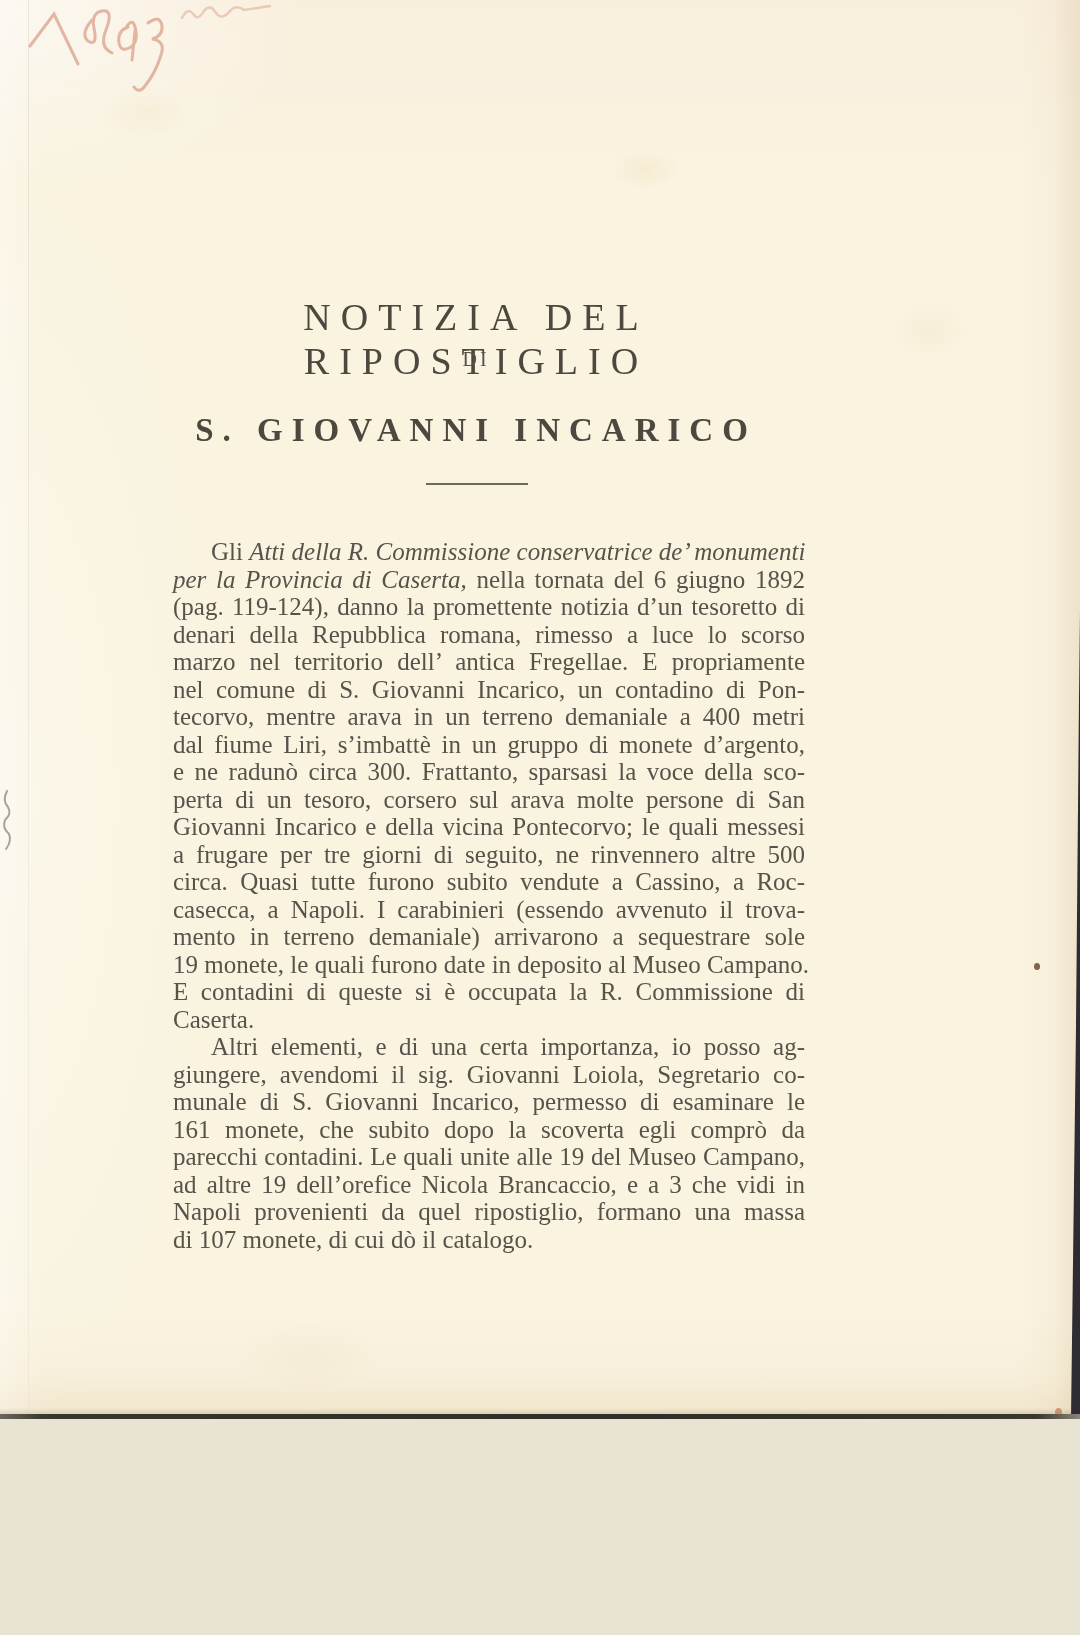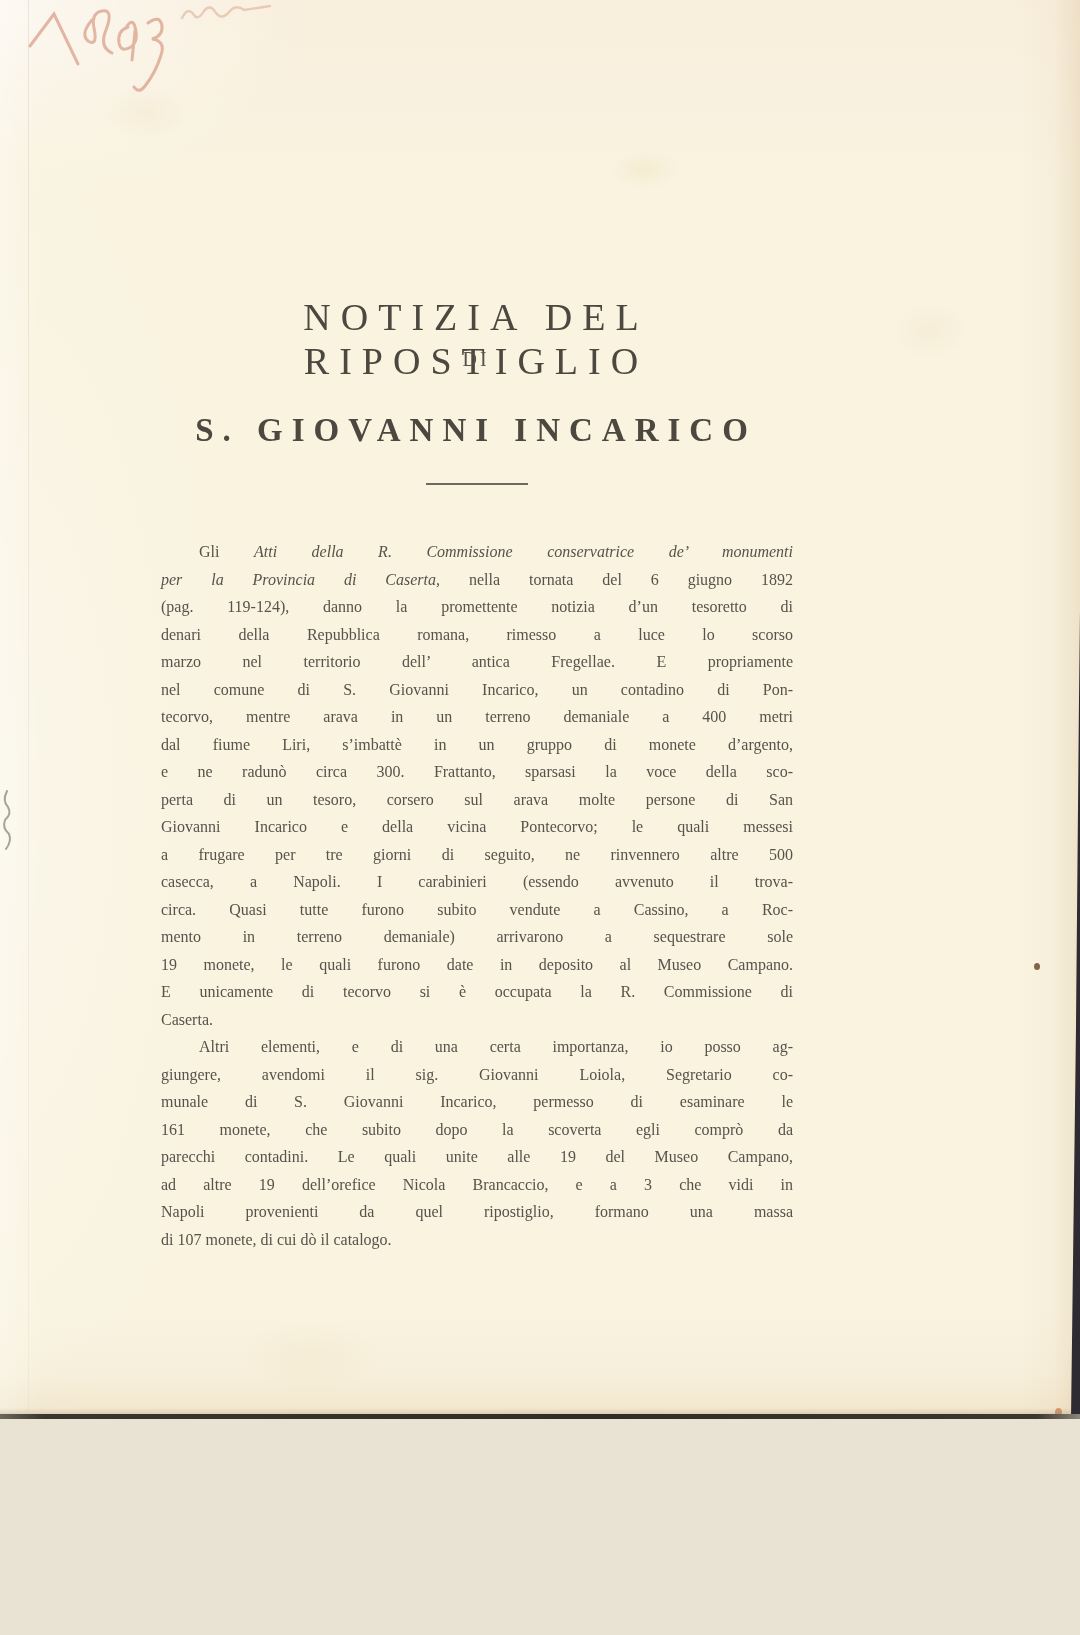"Gli Atti della R. Commissione" .body-text { font-size: 16px -> 25px; left: 161px -> 173px }
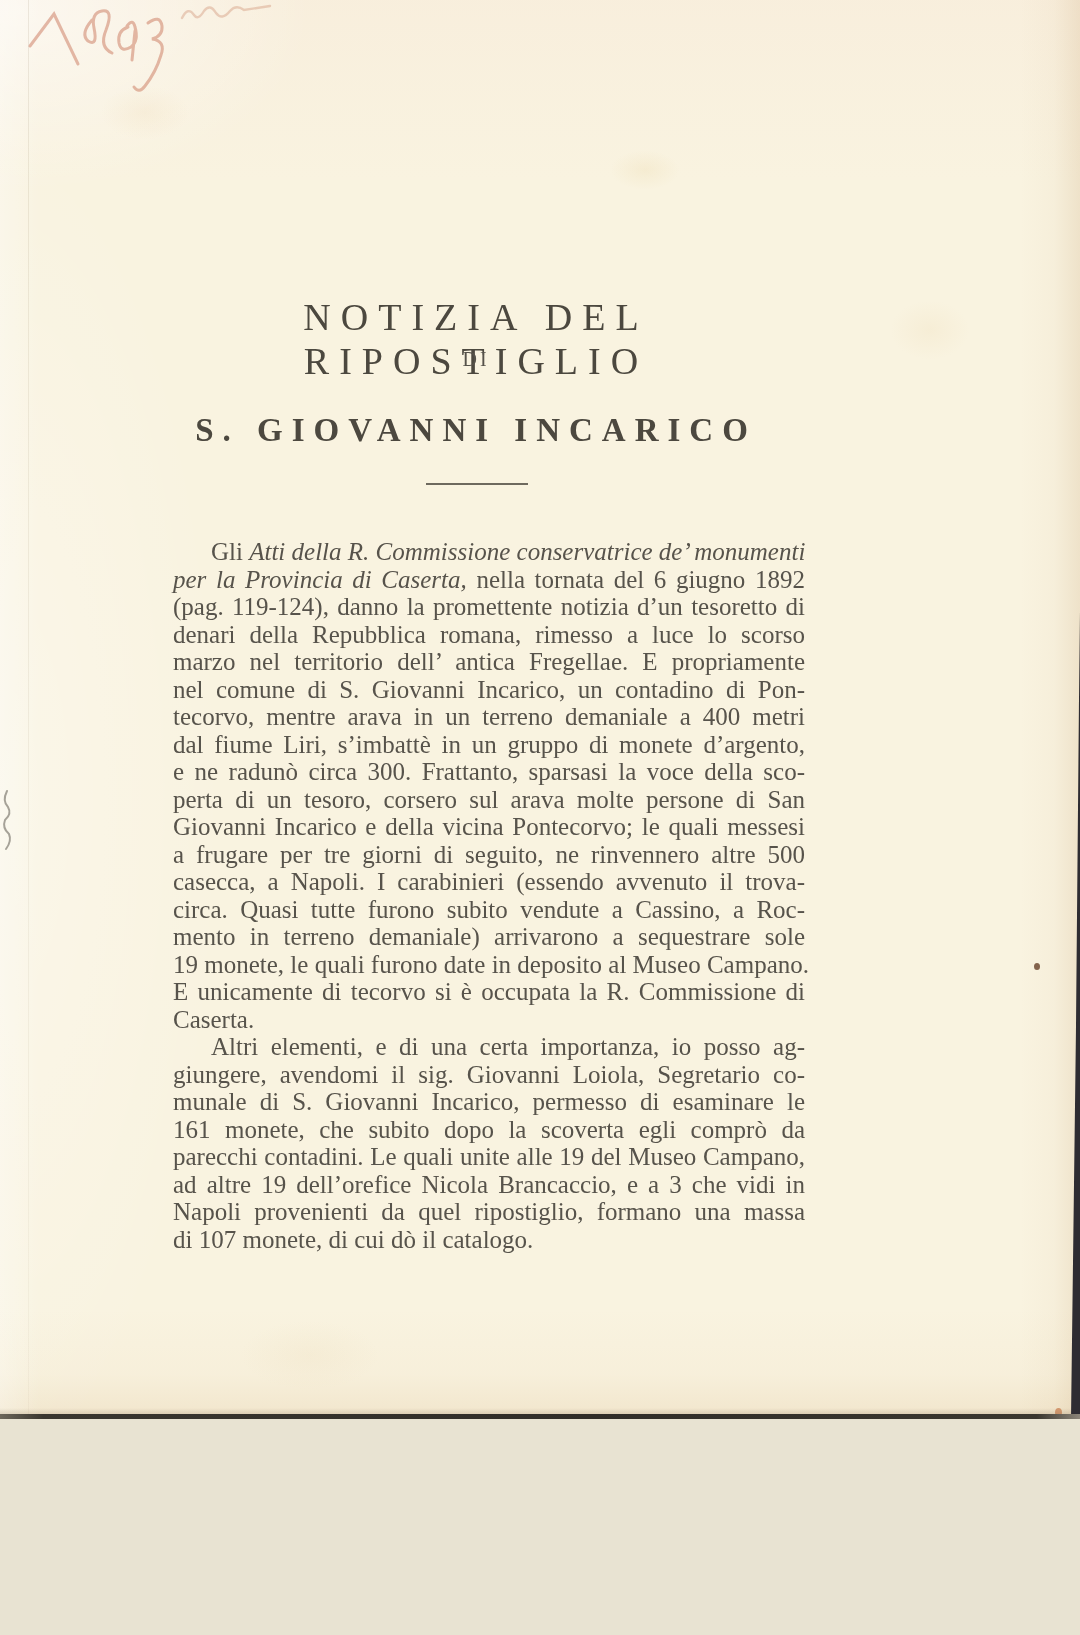"casecca, a Napoli. I carabinieri" div.line { order: before "circa. Quasi tutte furono subito" -> after "circa. Quasi tutte furono subito" }
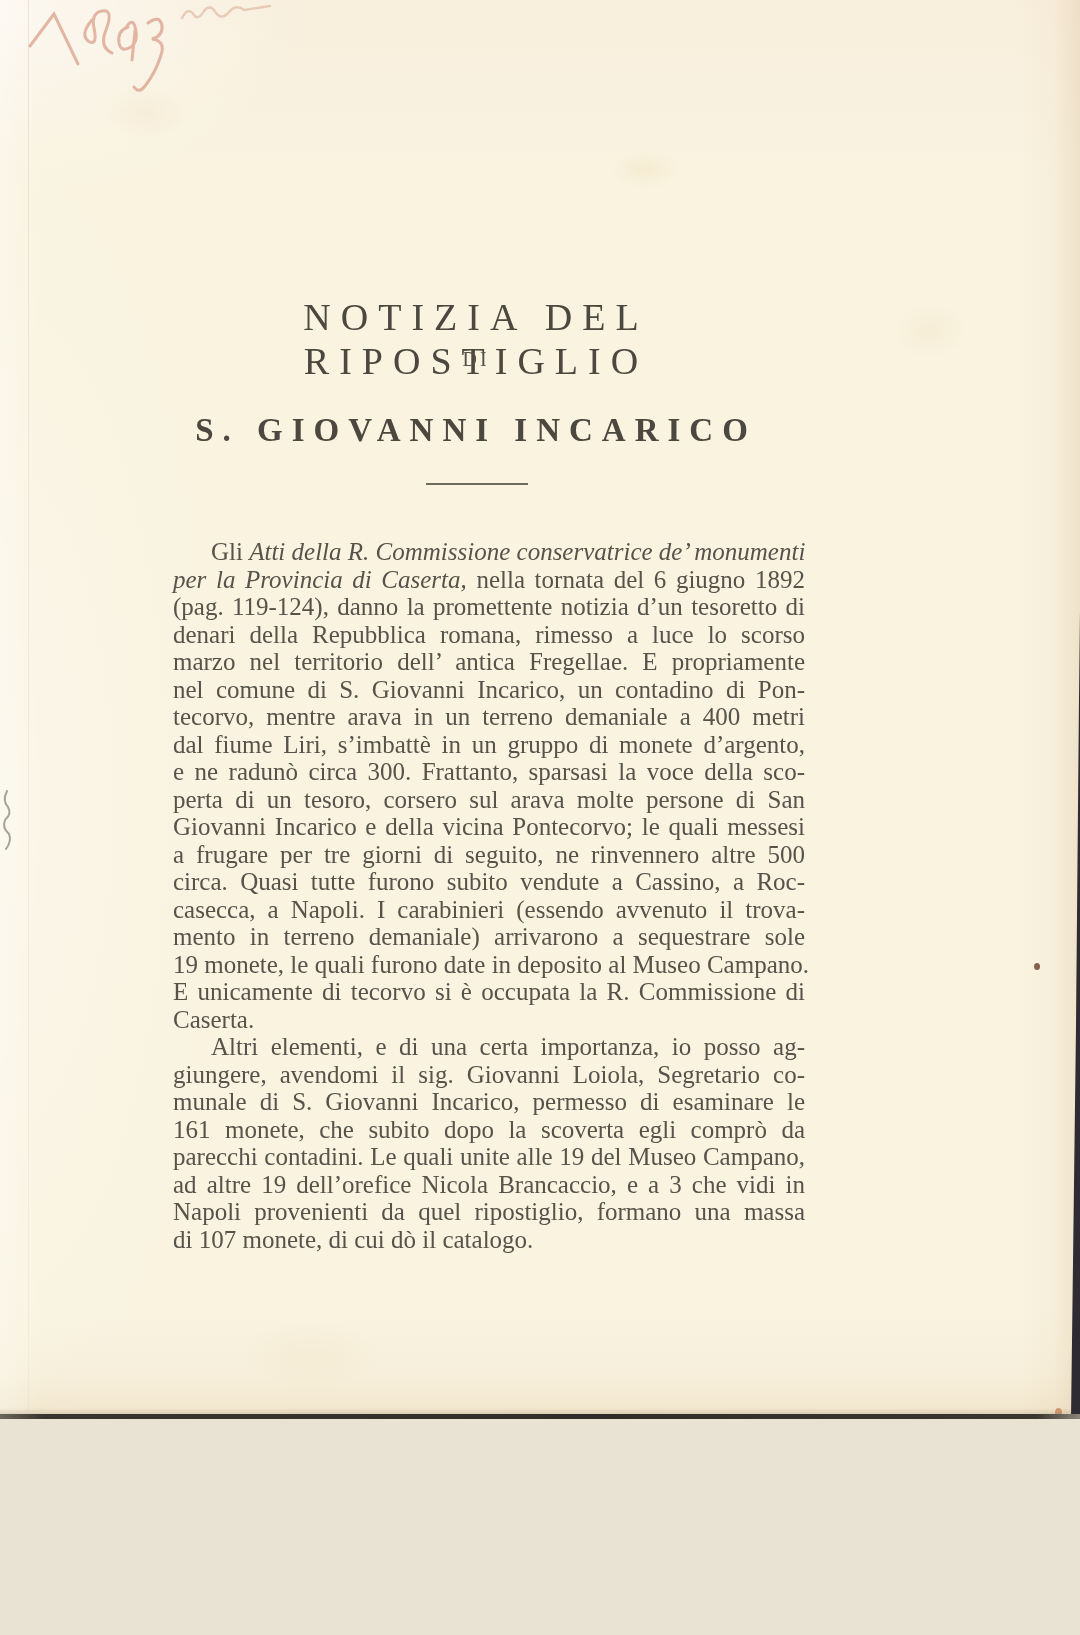"E unicamente di tecorvo si" span { text: unicamente di tecorvo -> contadini di queste }
